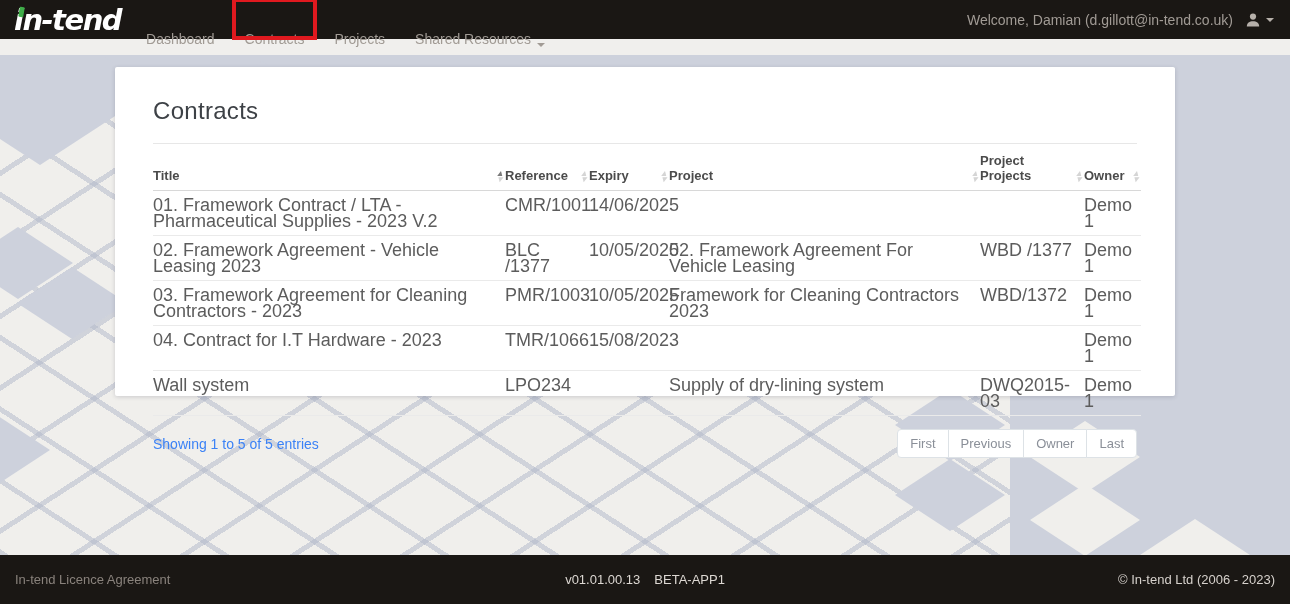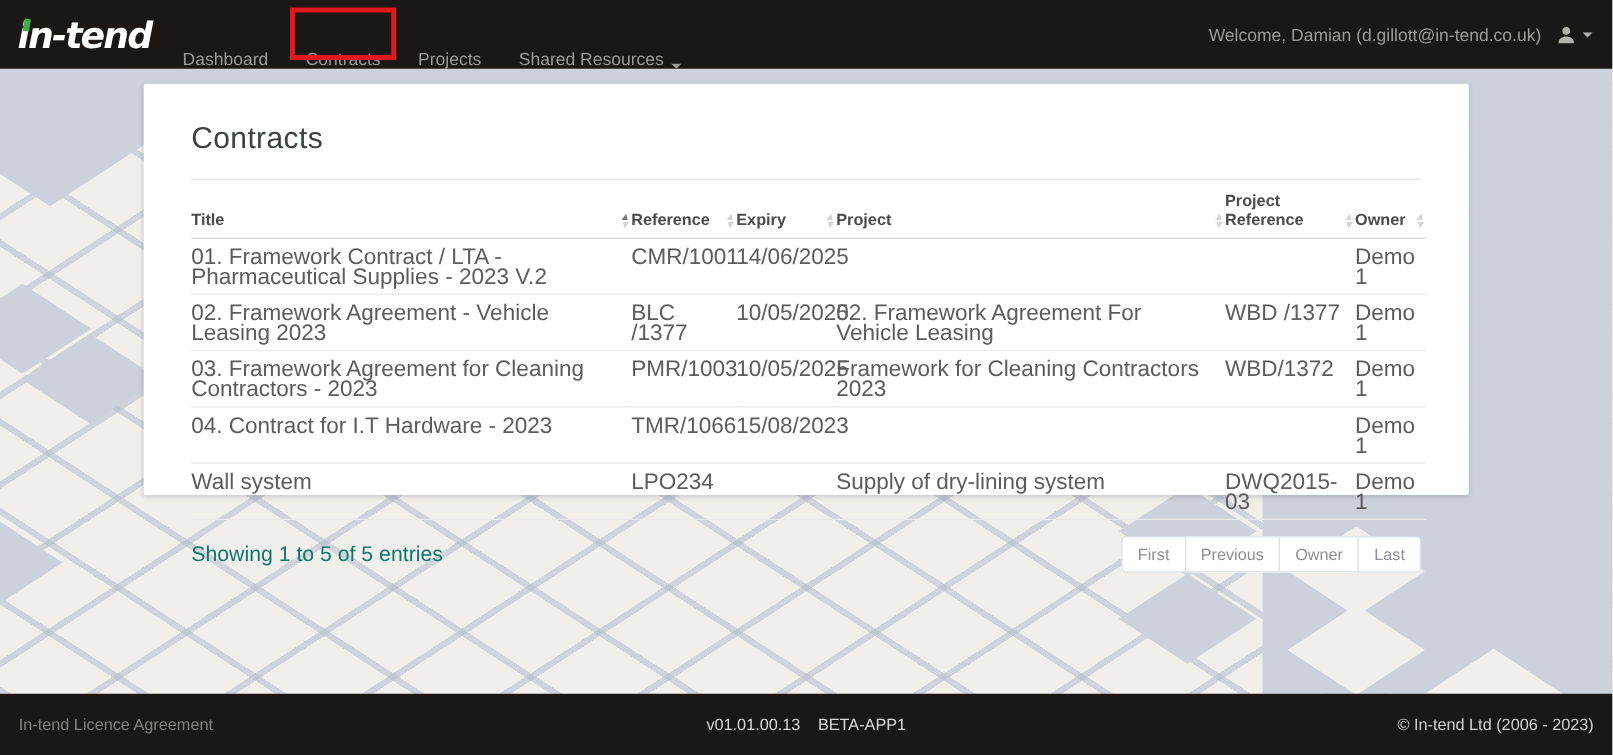"in-tend" .navbar { height: 55px -> 39px }
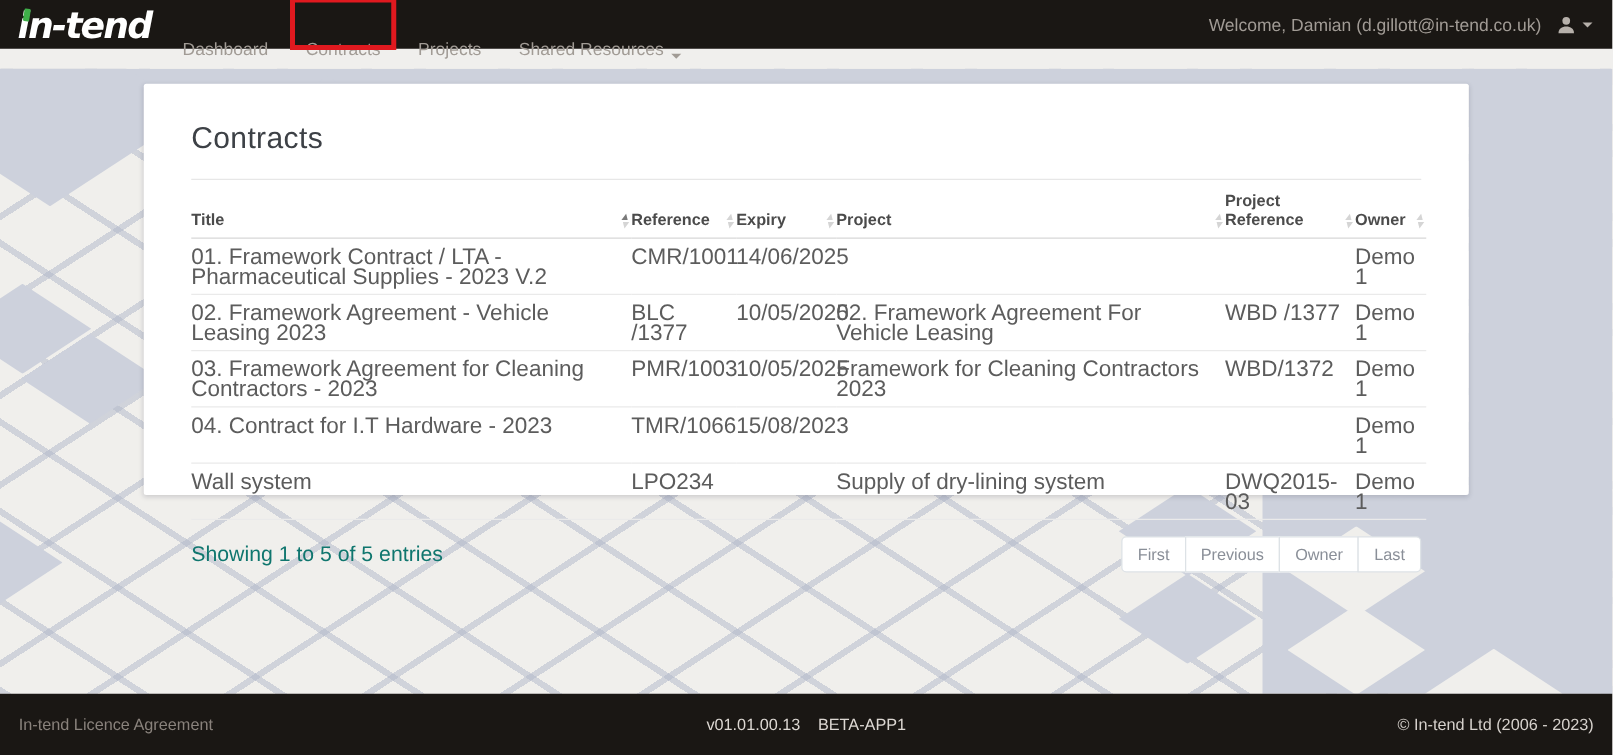"Project Reference" span { text: Reference -> Projects }
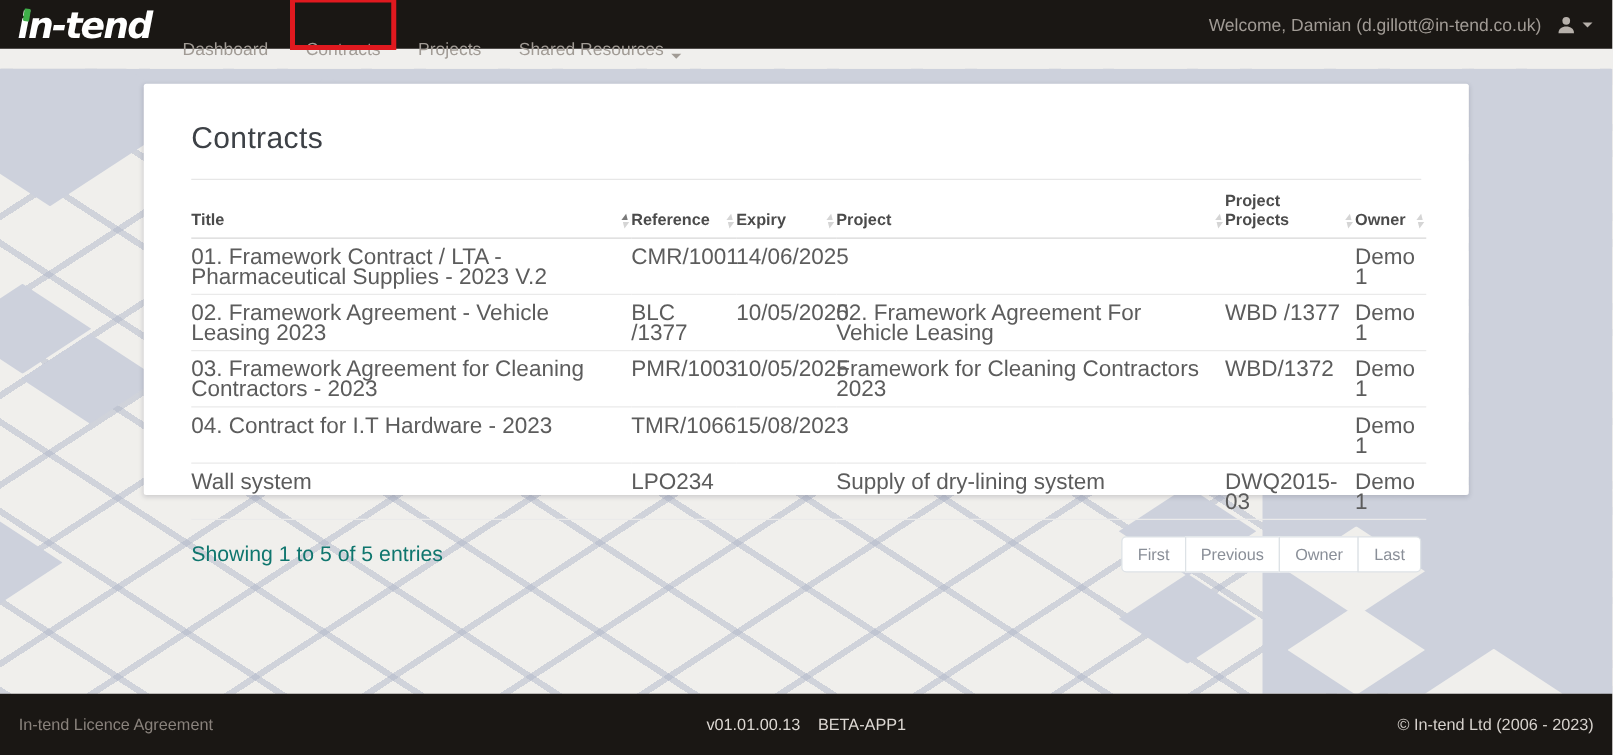"Showing 1 to 5 of" .summary { color: #0f766e -> #3b82f6; font-size: 17px -> 14px }
